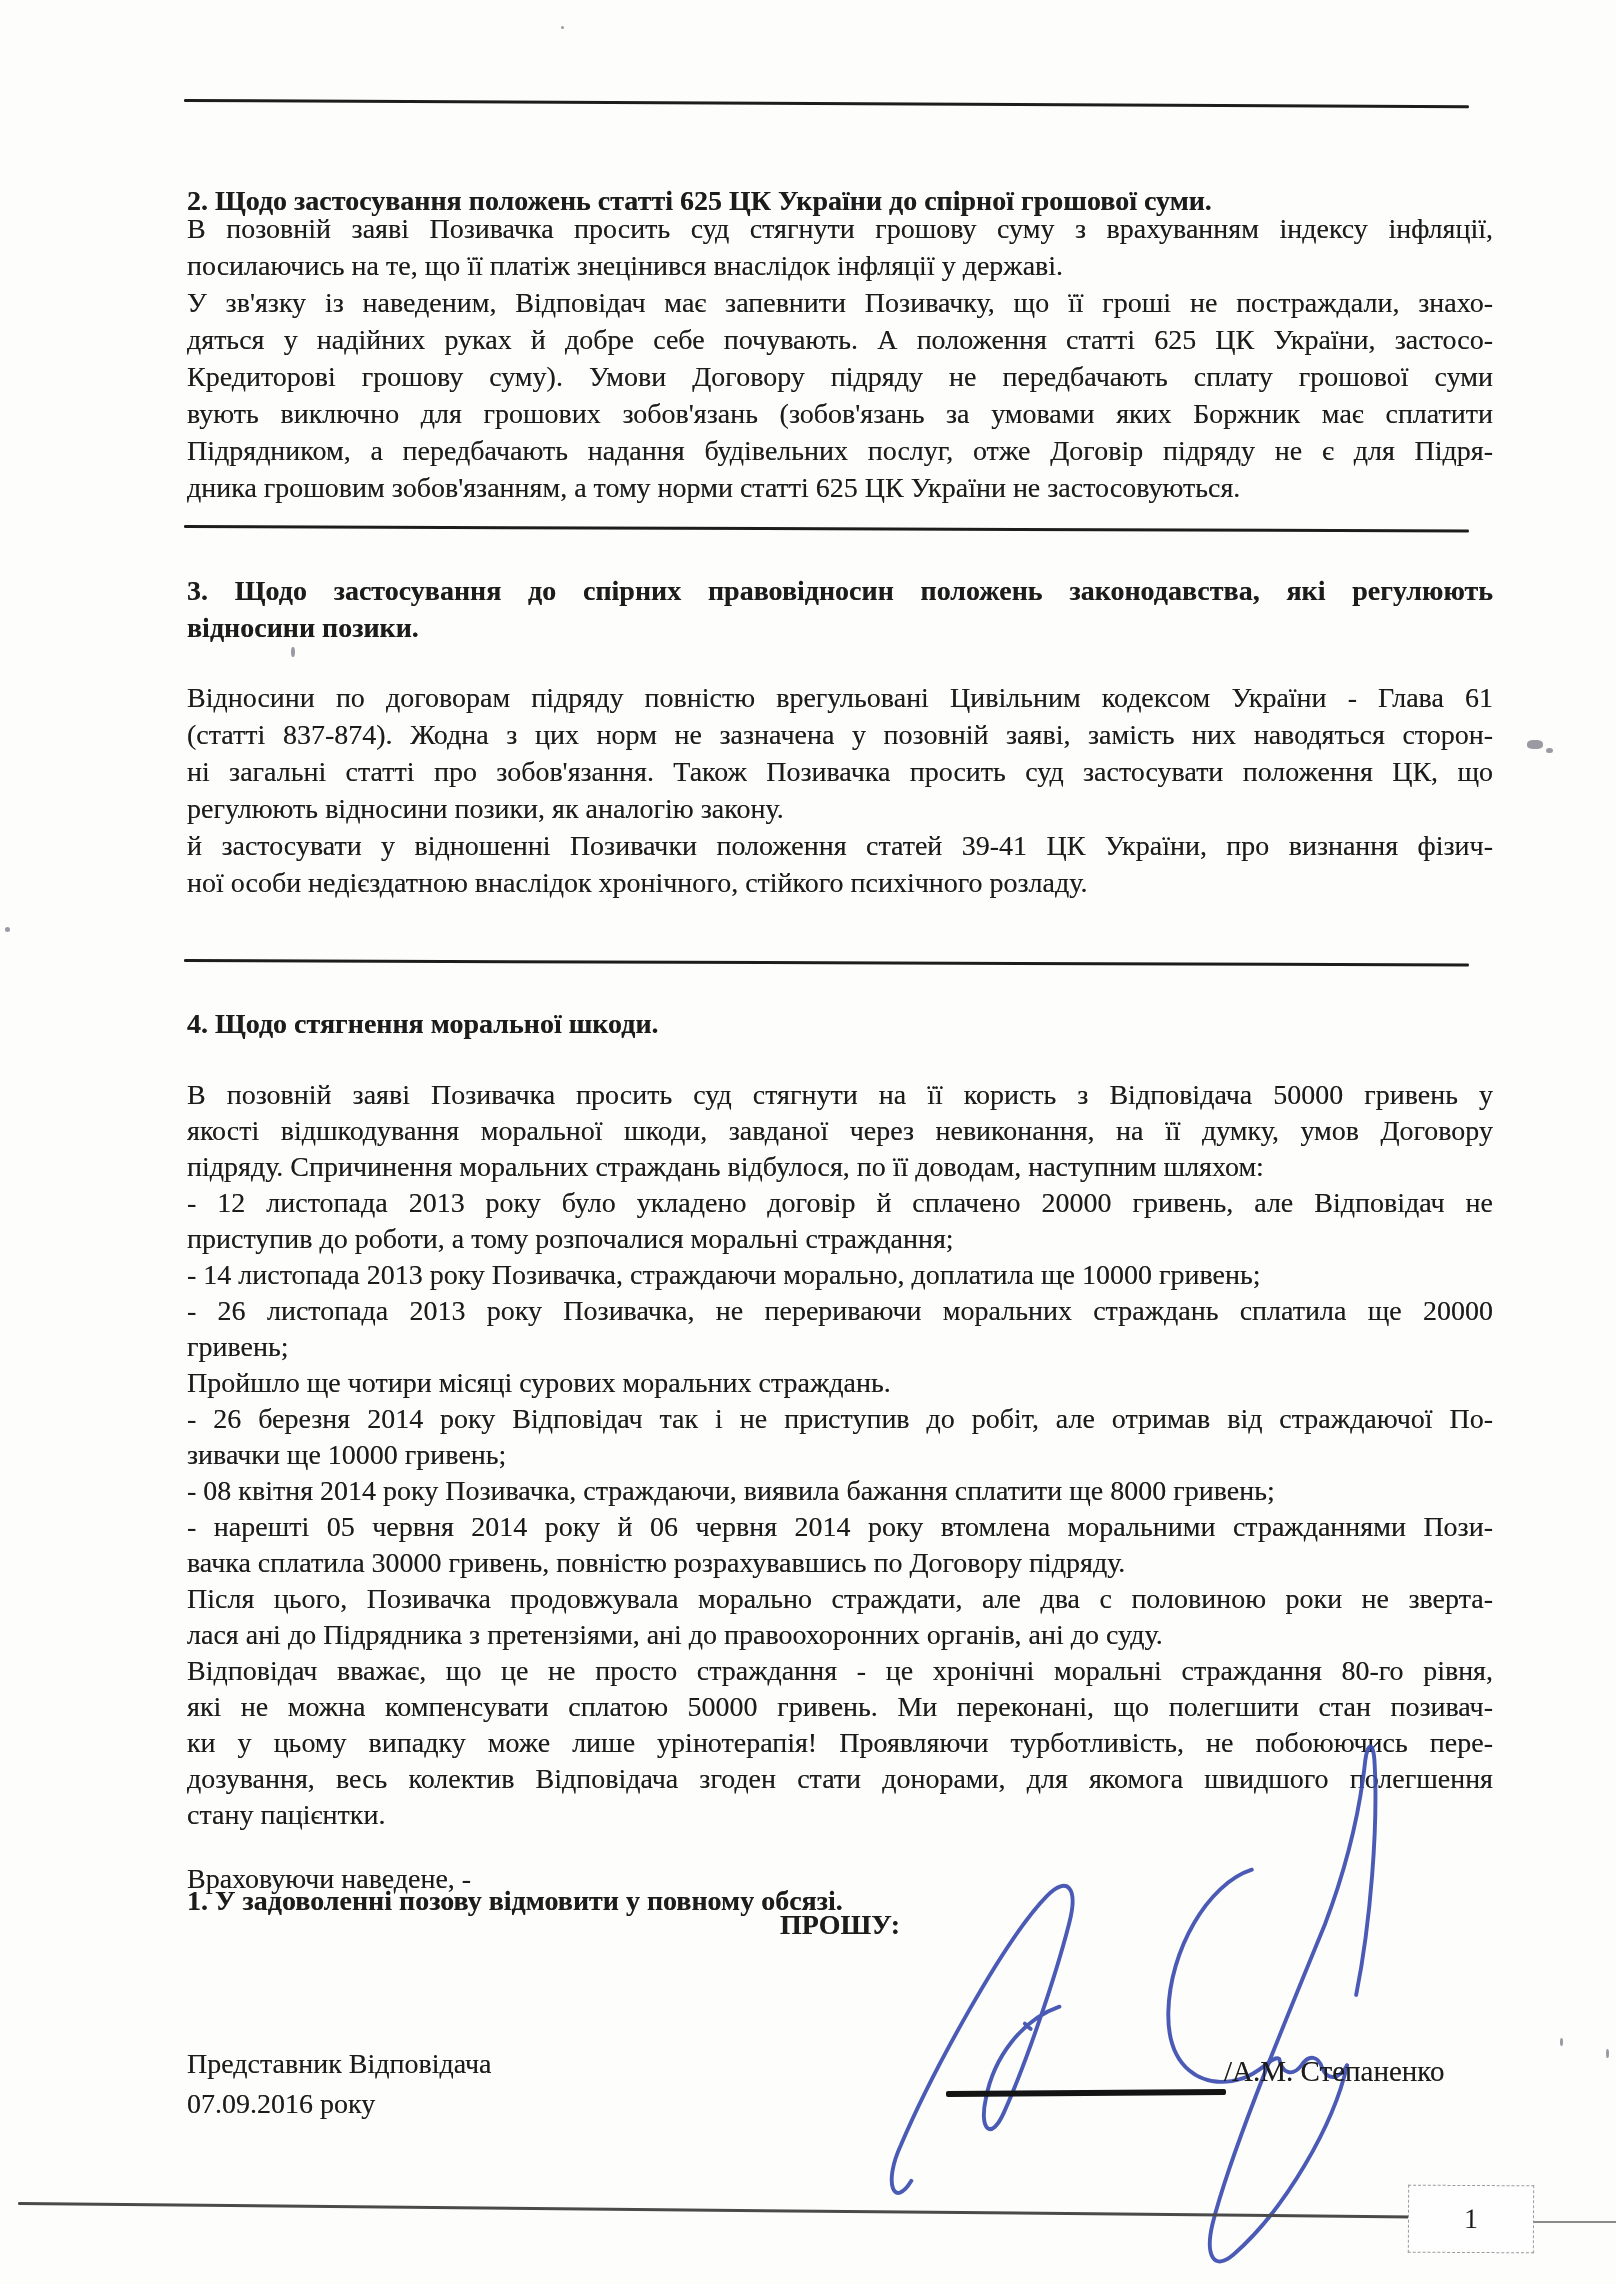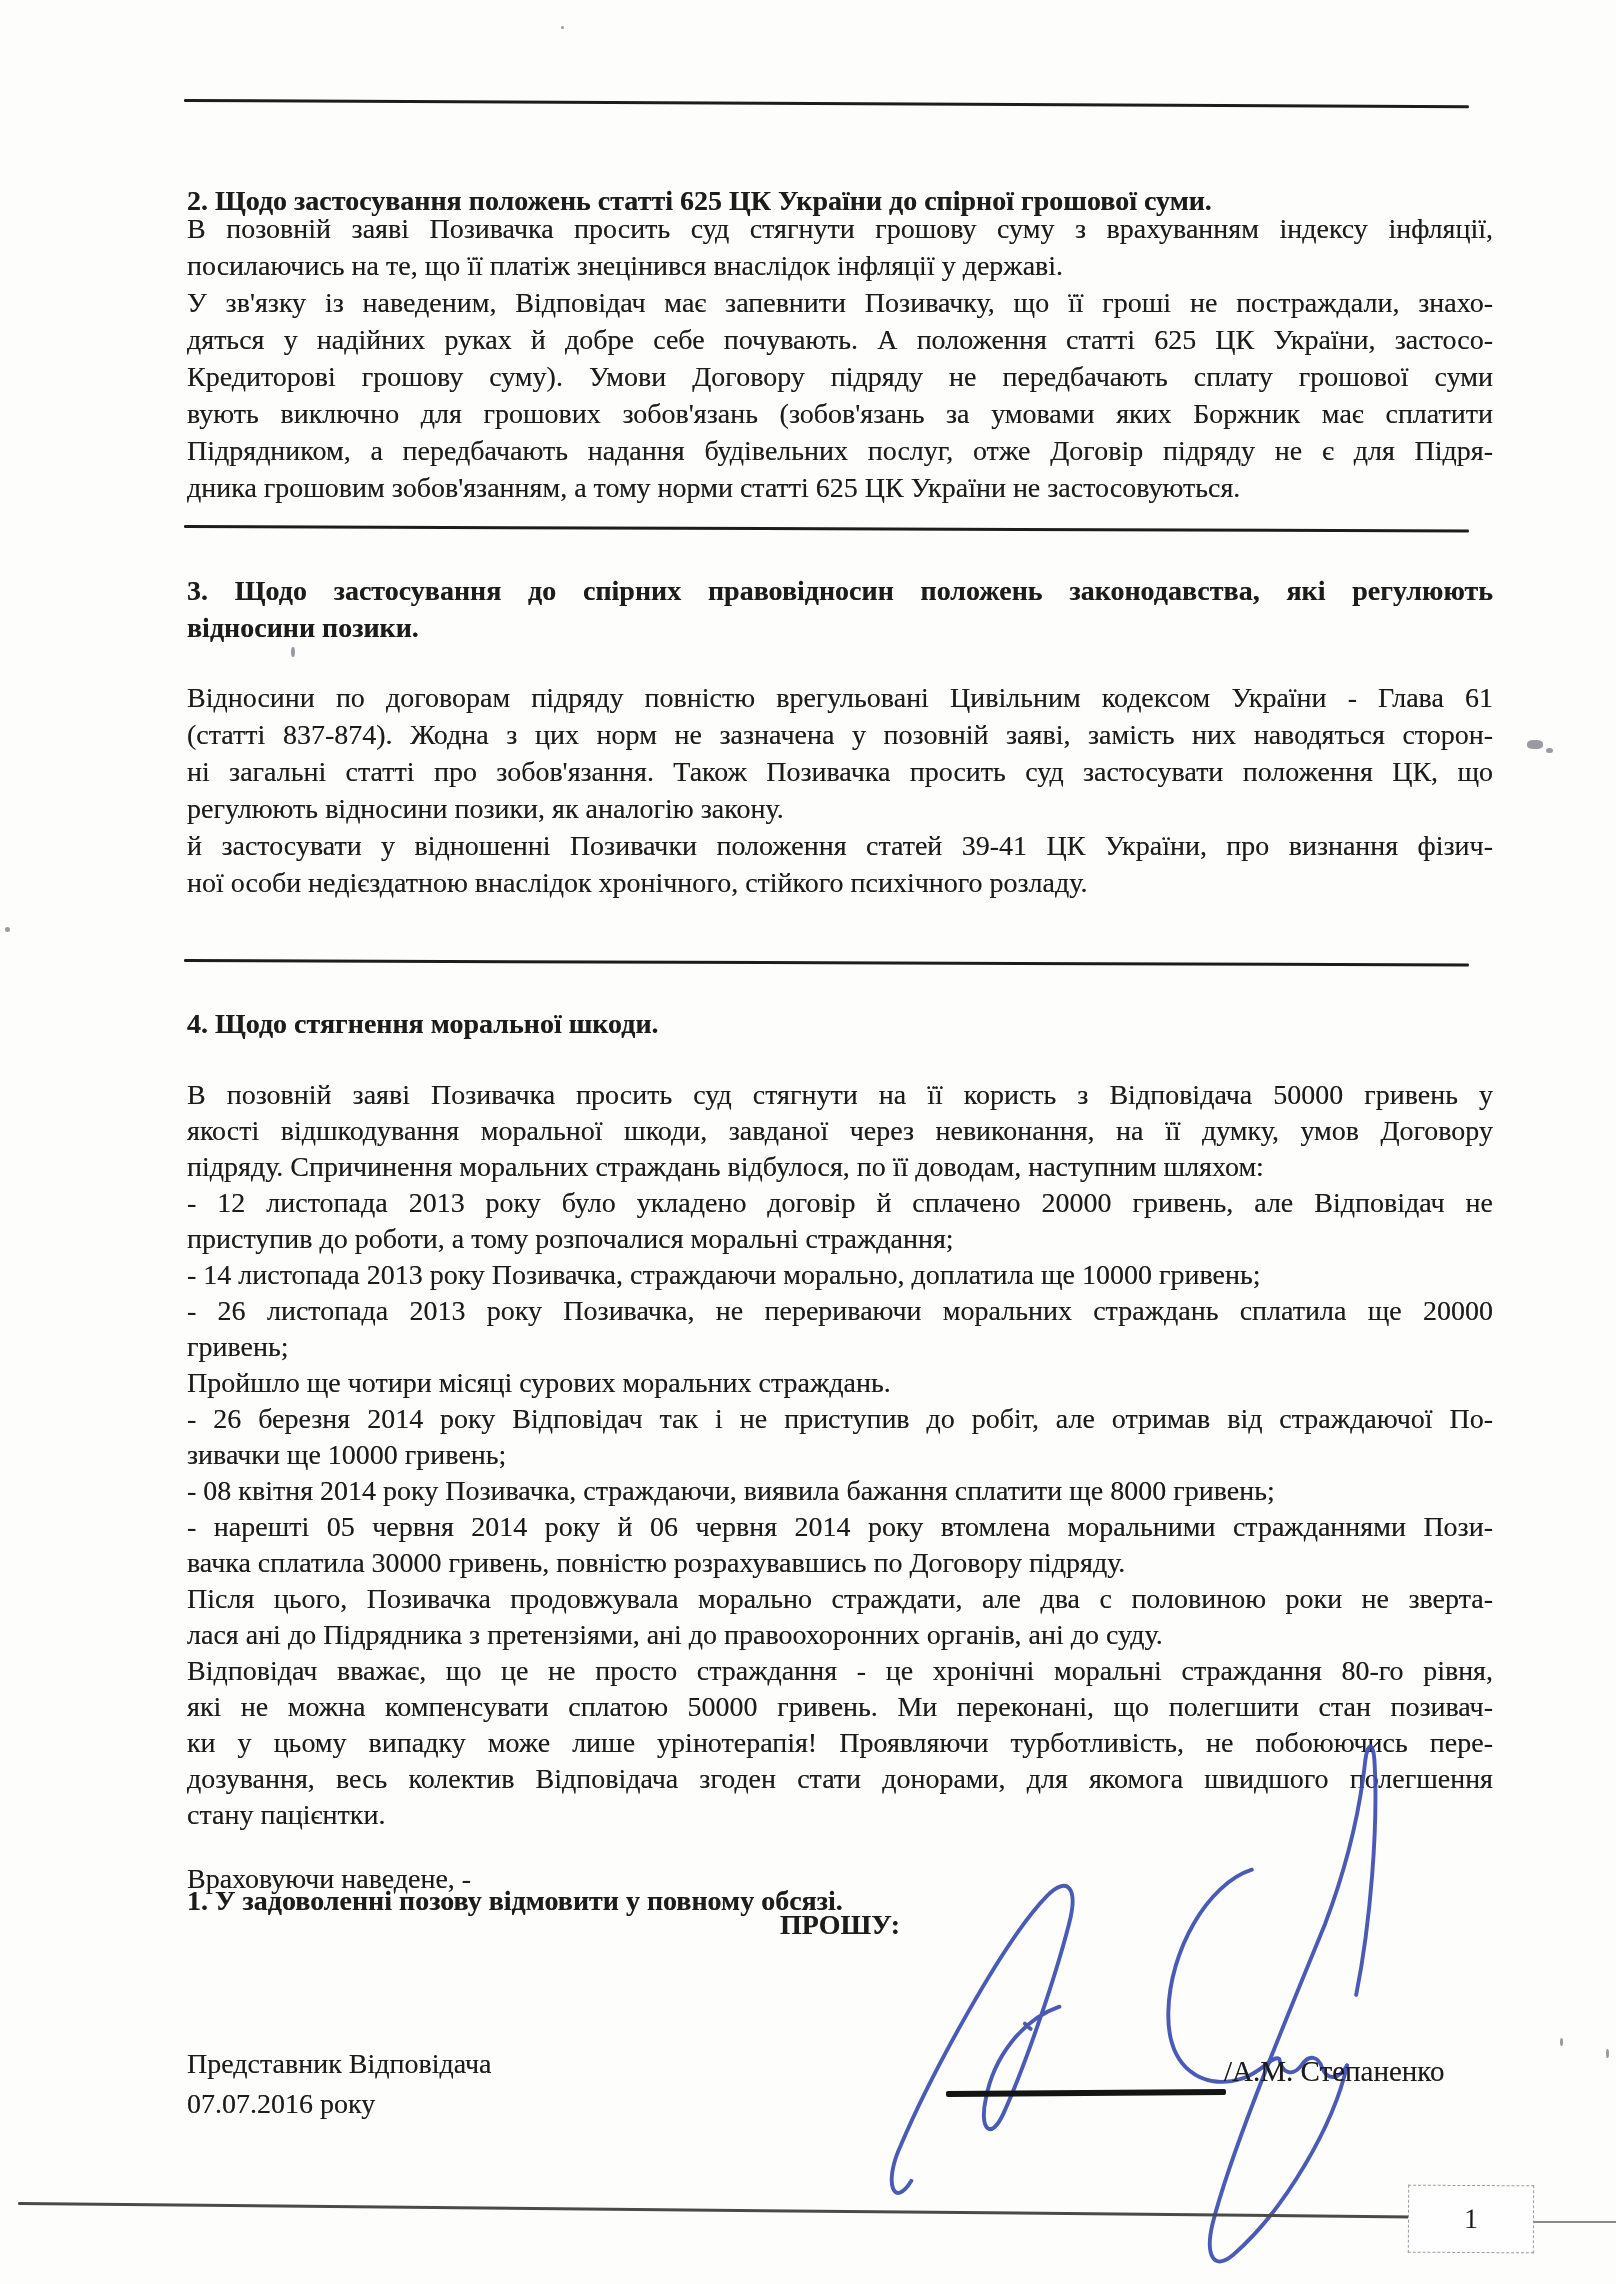"07.07.2016 року" div { text: 07.07.2016 -> 07.09.2016 }
